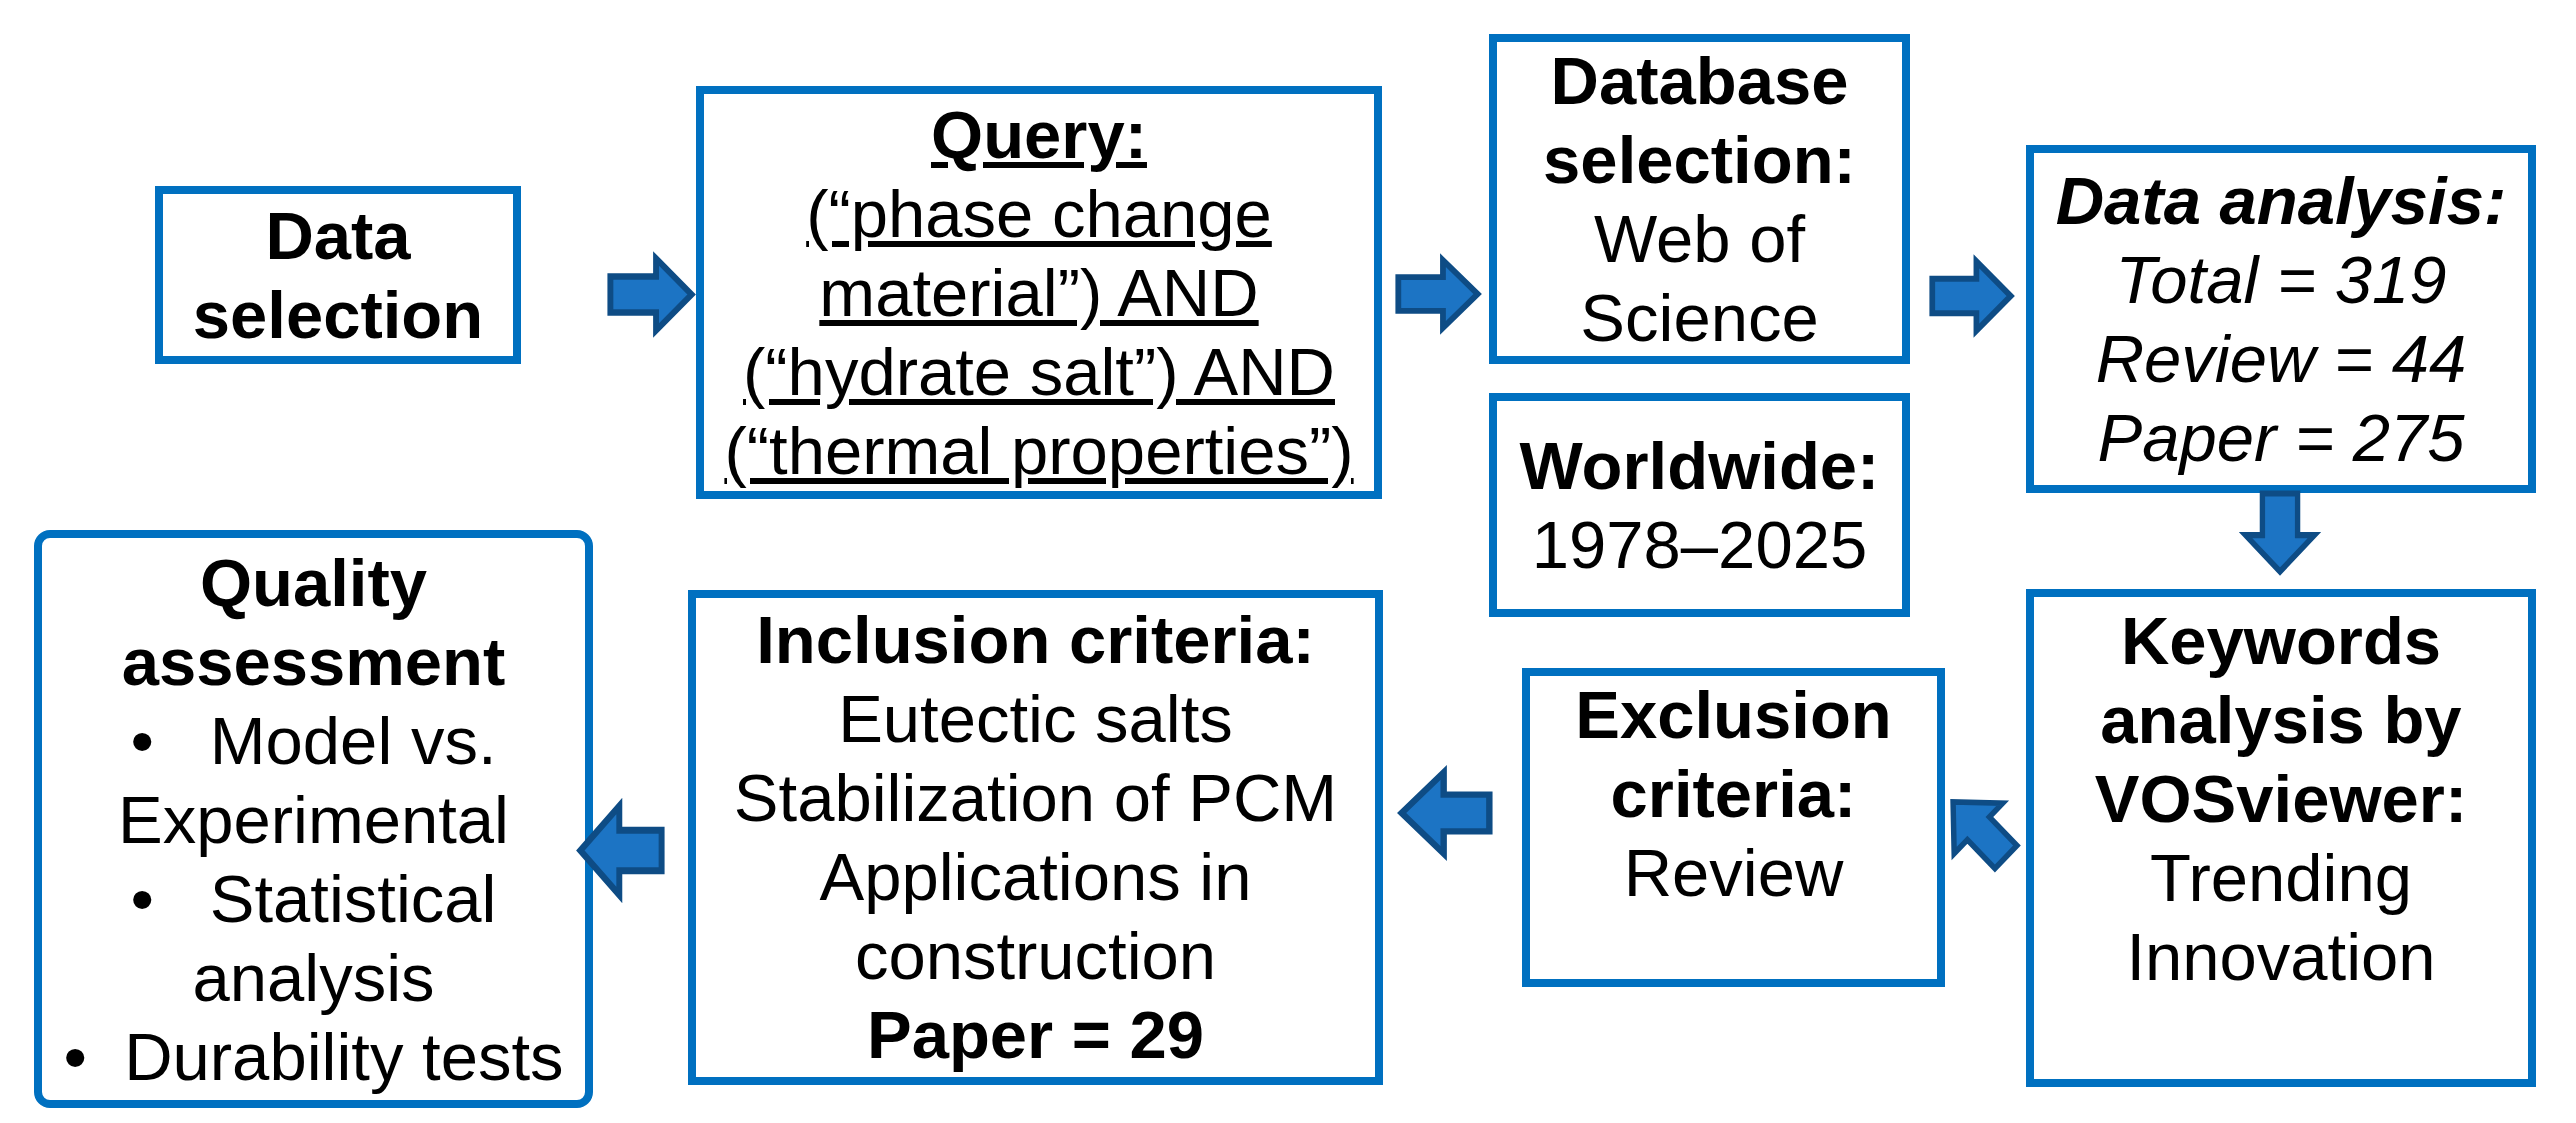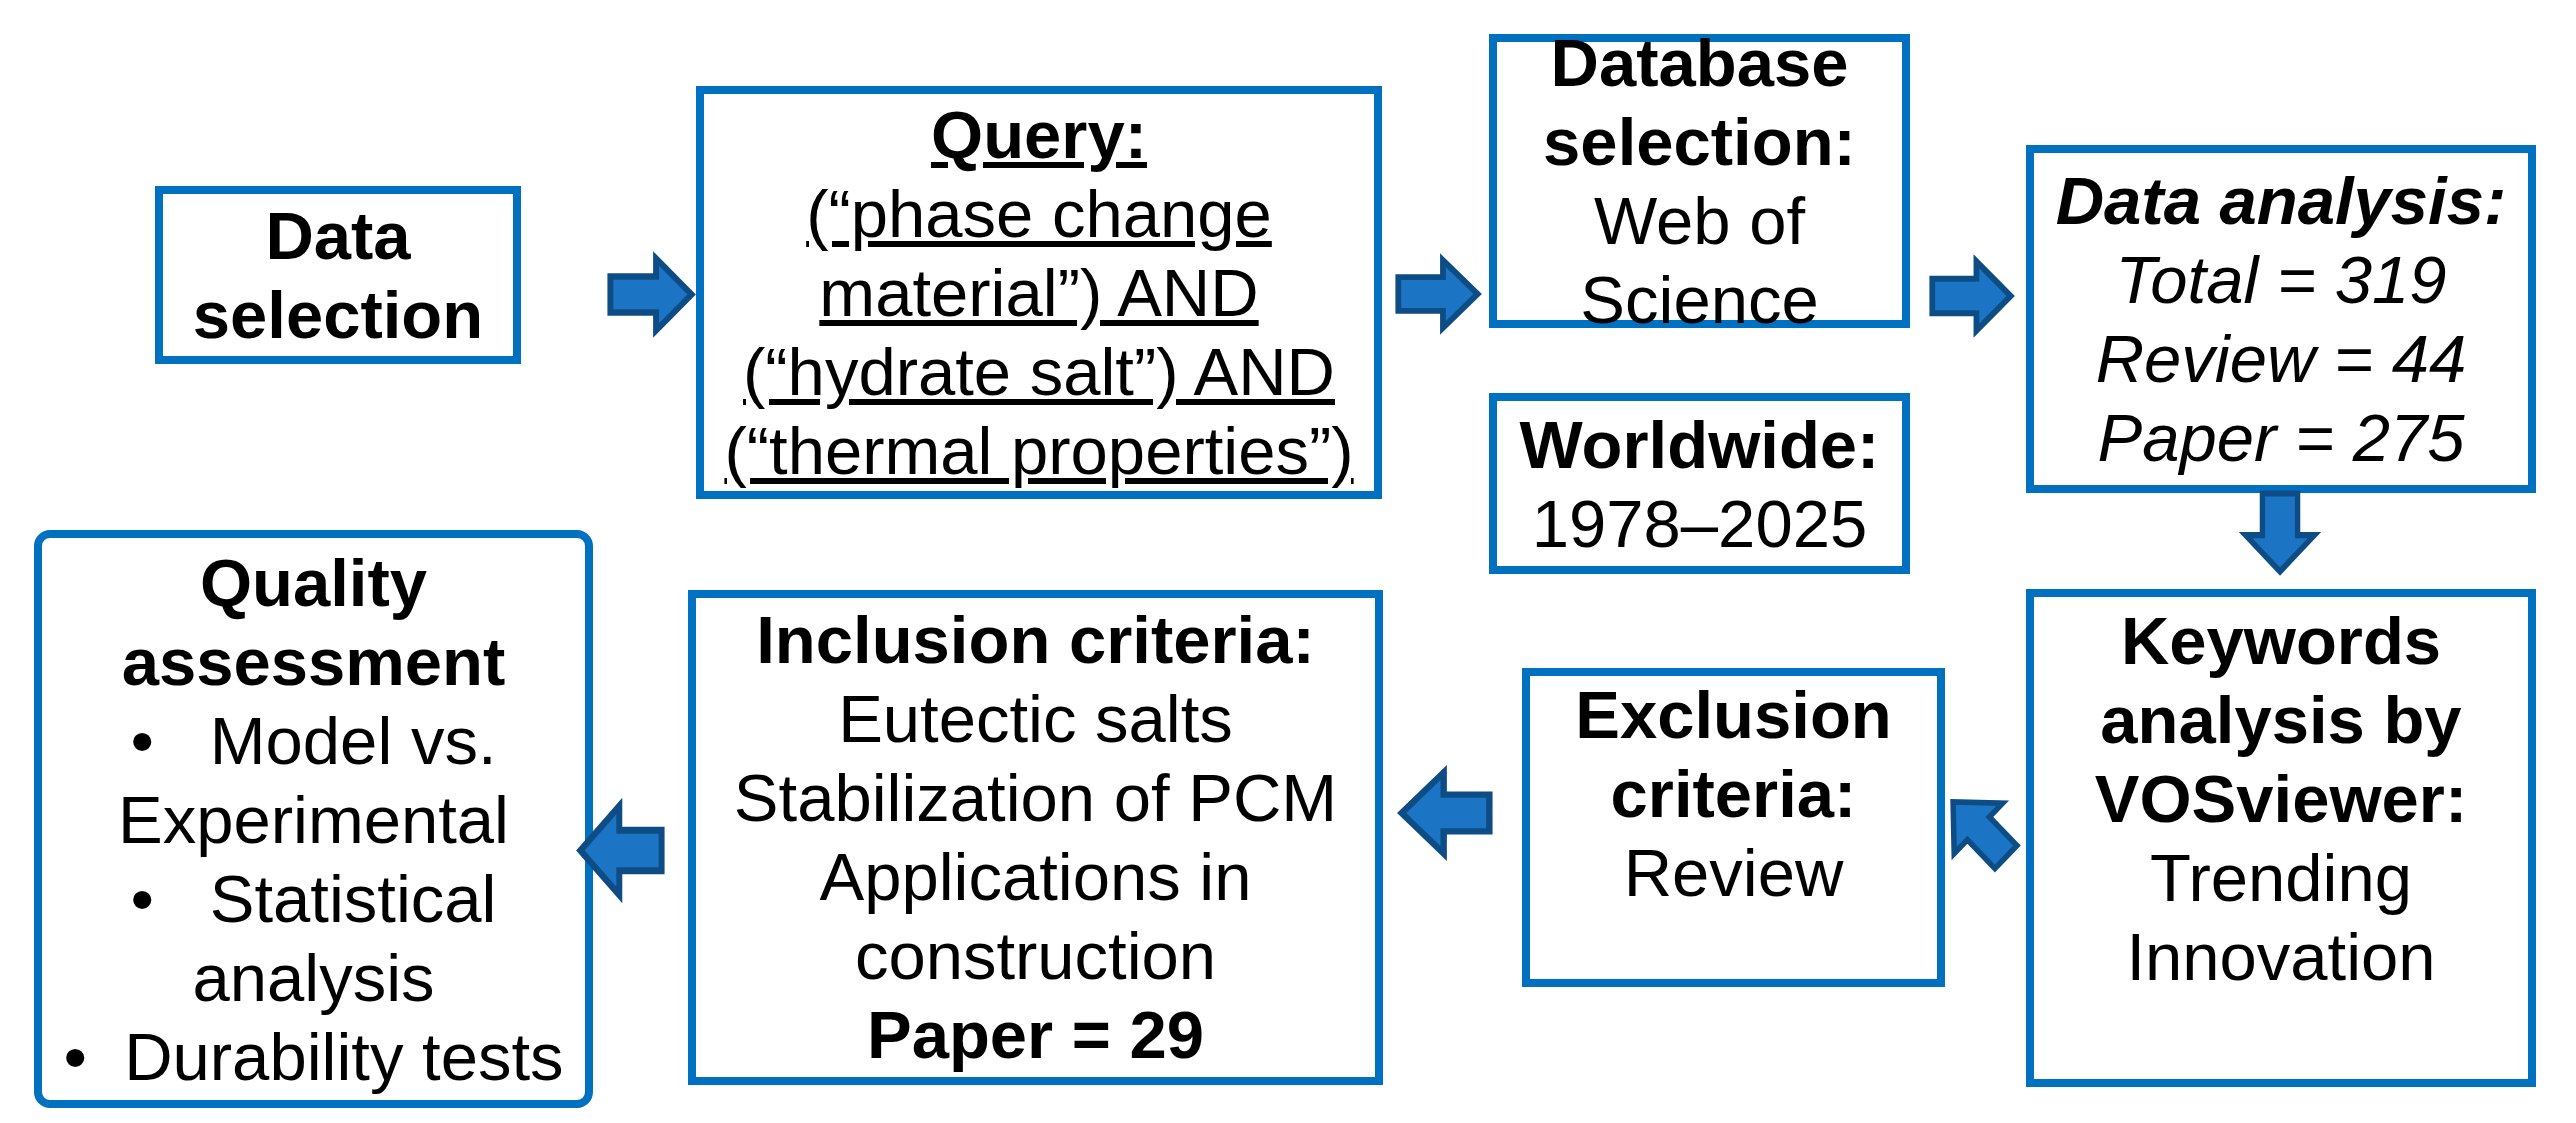"Database" div.fbox { height: 294px -> 330px }
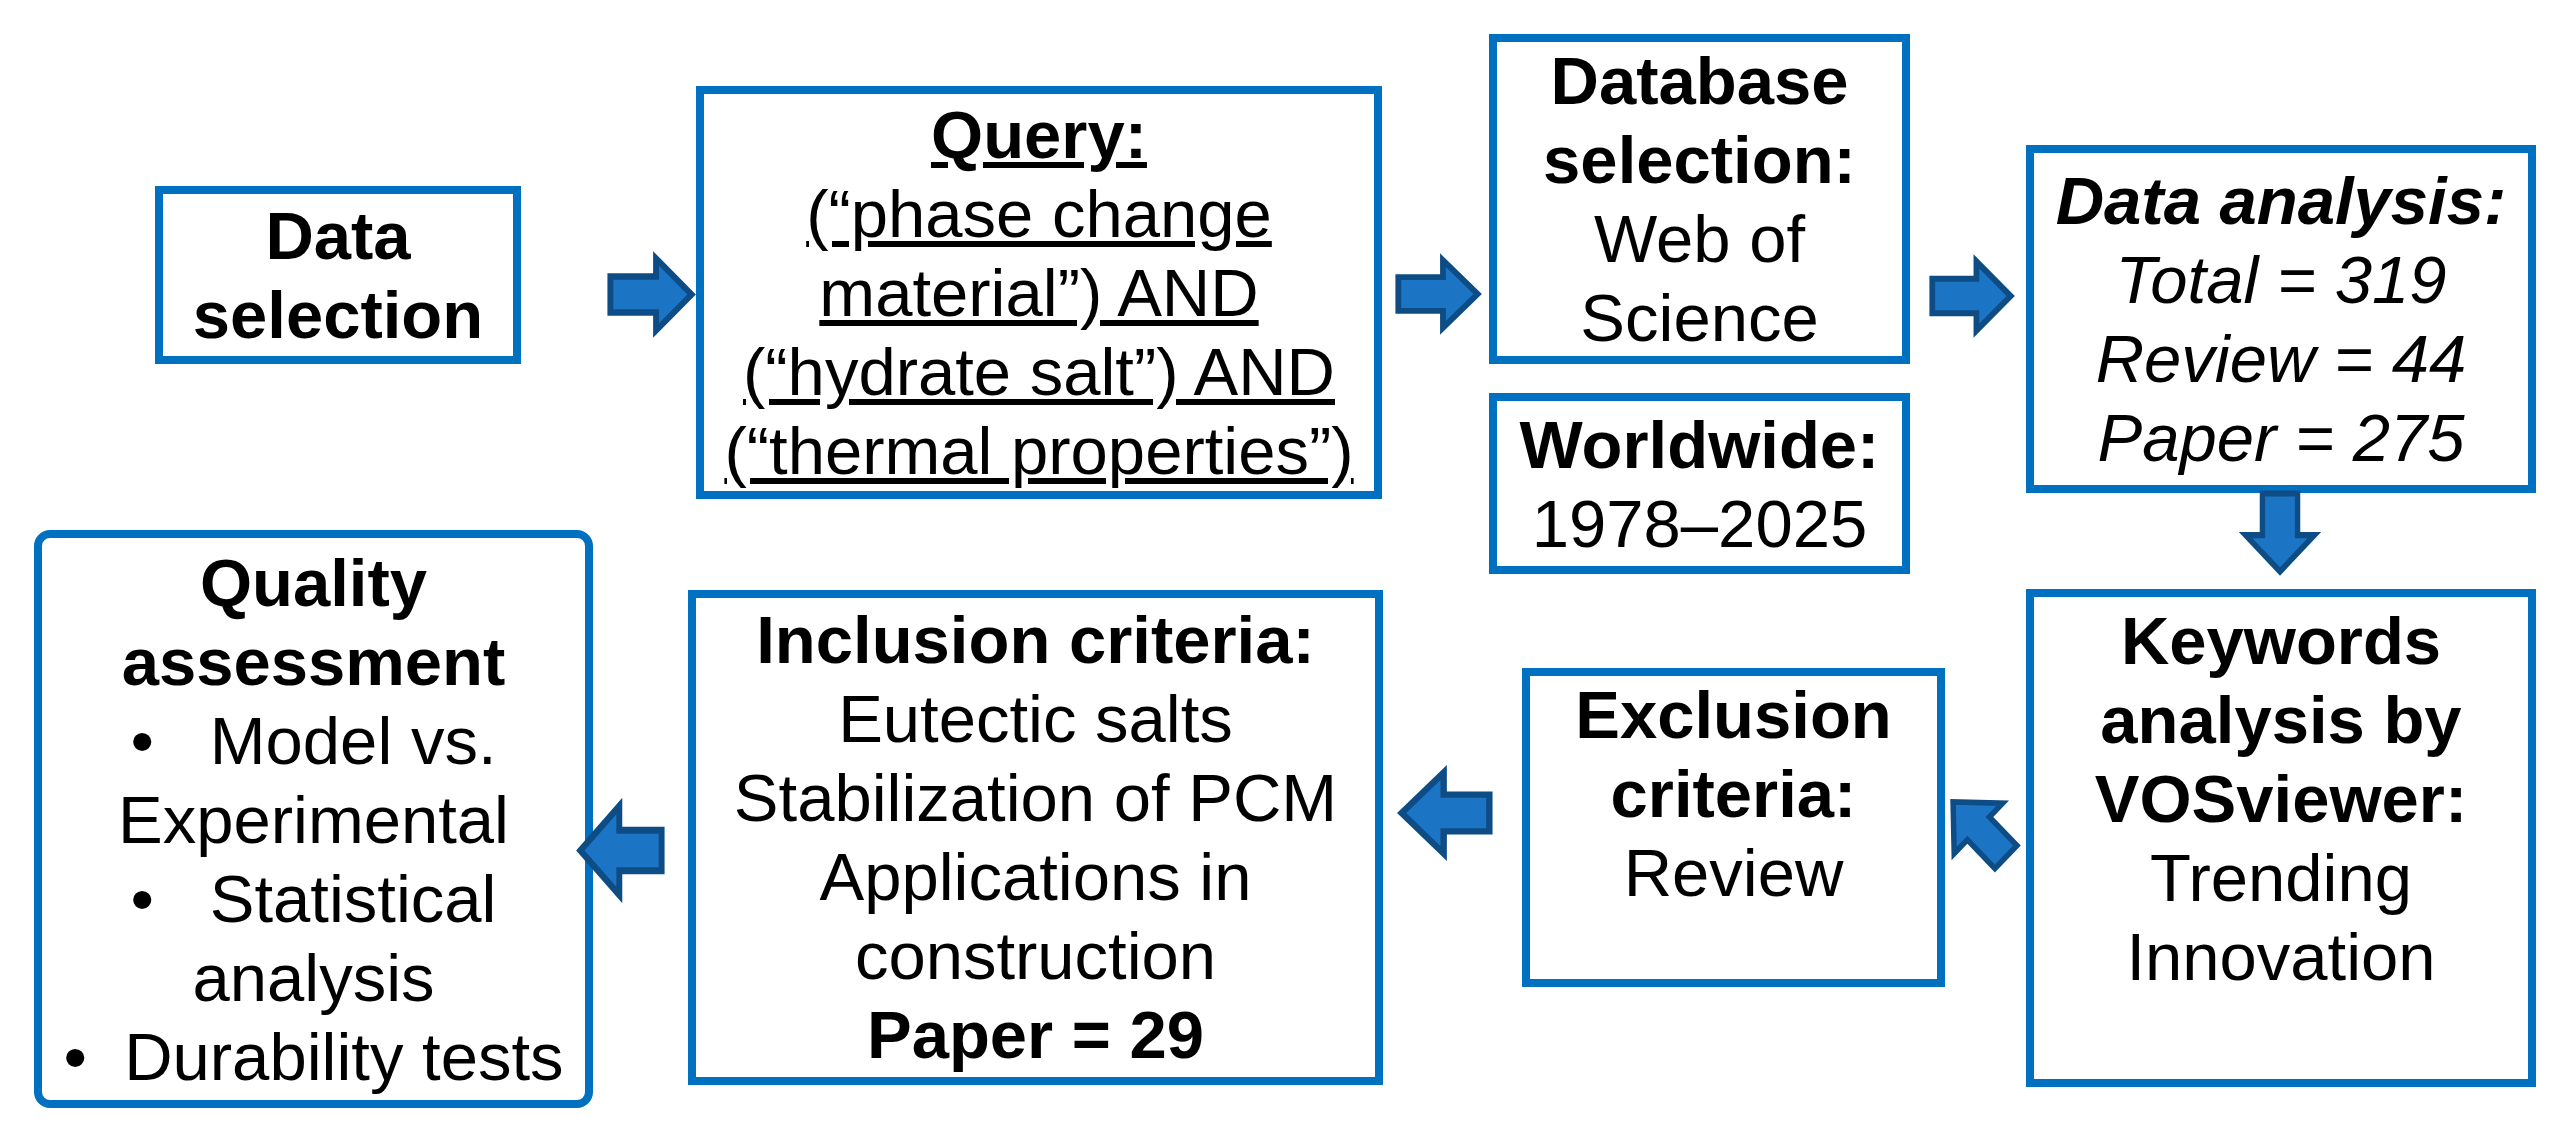"Worldwide:" div.fbox { height: 181px -> 224px }
